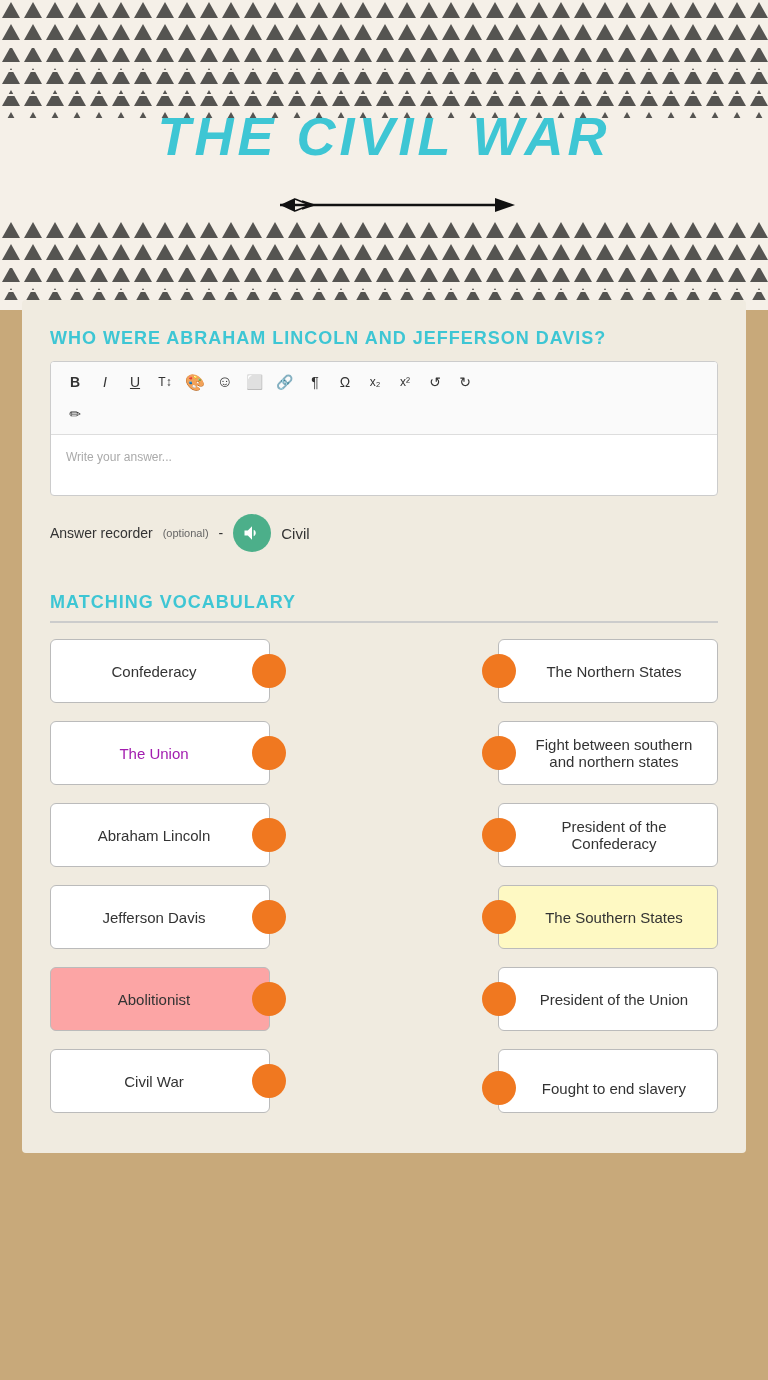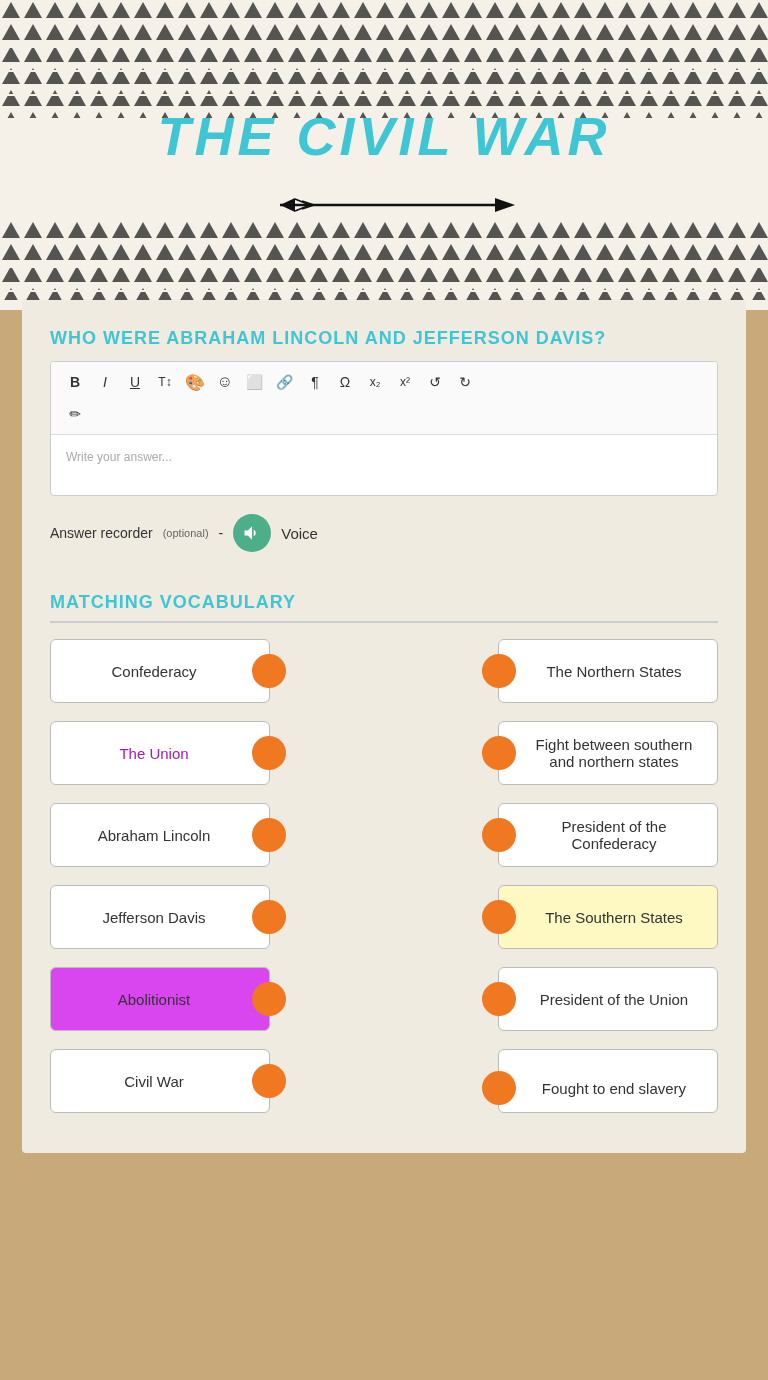"Voice" span.voice-label { text: Voice -> Civil }
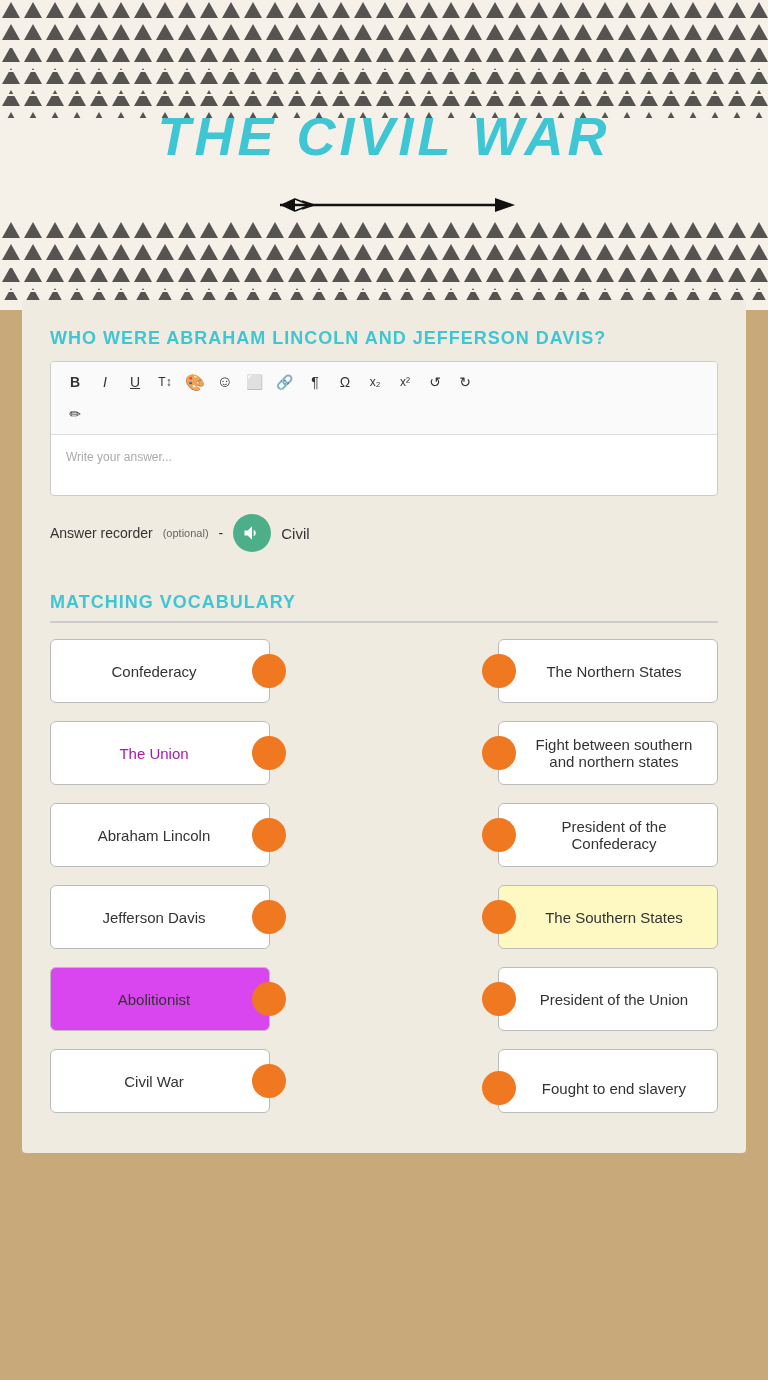"Abolitionist" div.match-item { background: #d946ef -> #fca5a5 }
